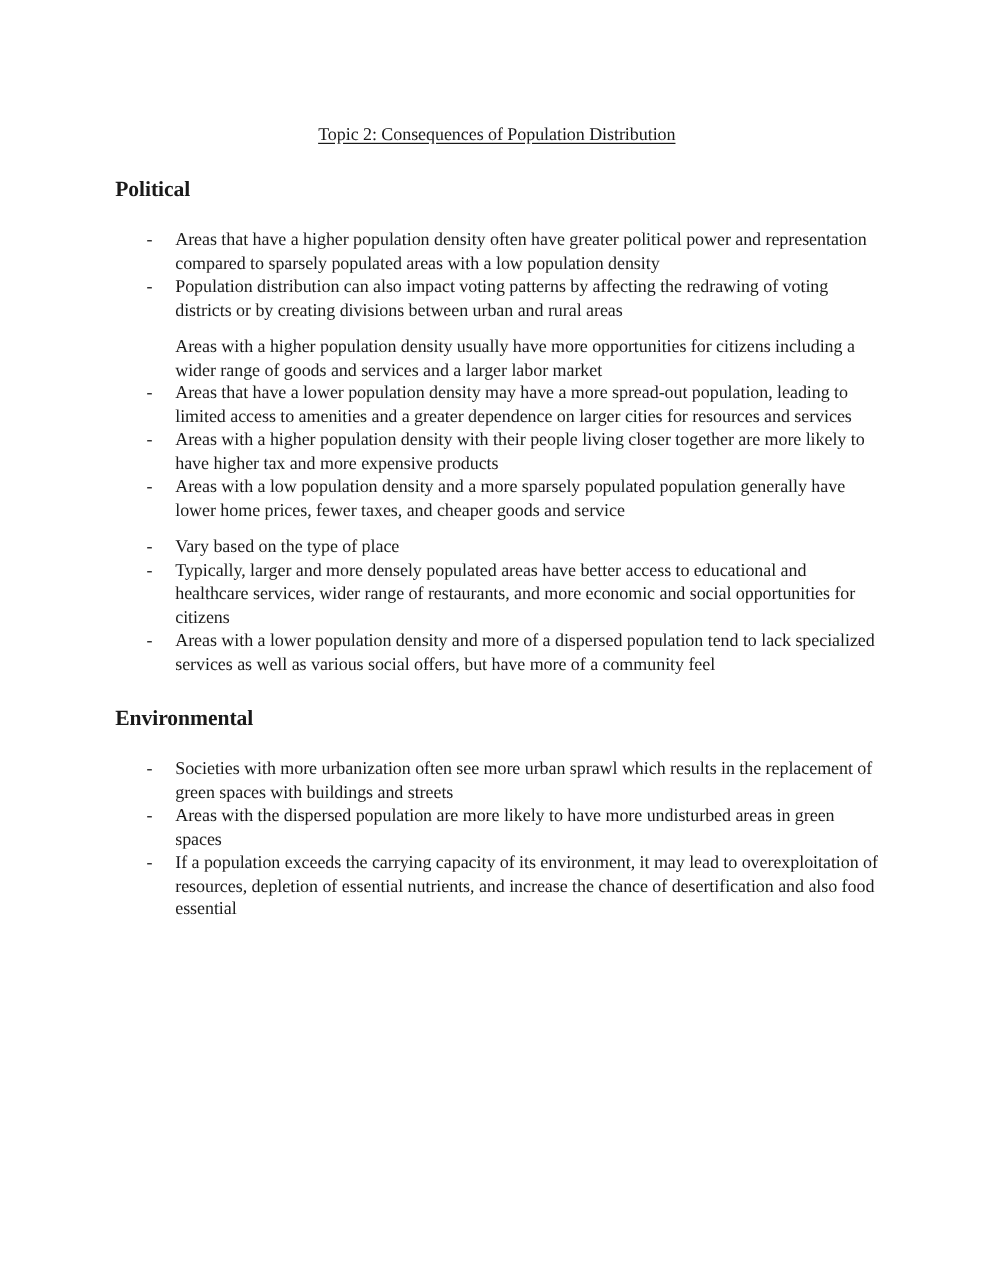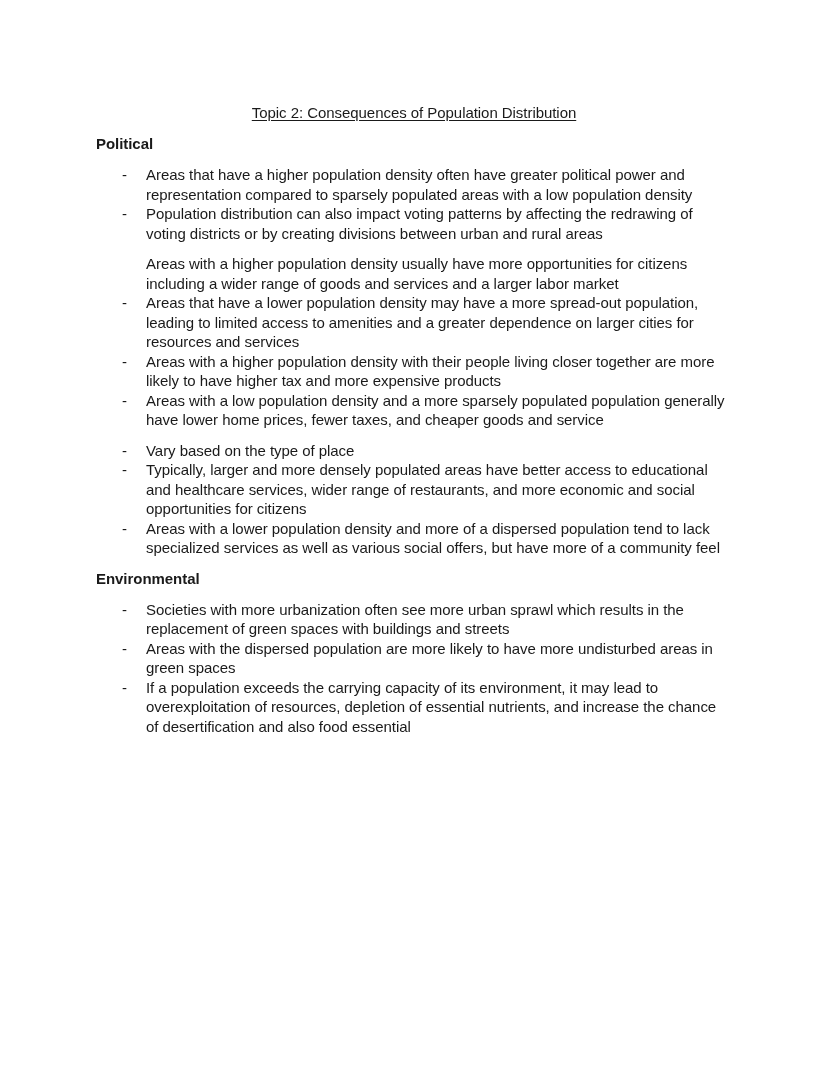"Topic 2: Consequences of Population" .page { font-family: Liberation Sans, sans-serif -> Liberation Serif, serif }
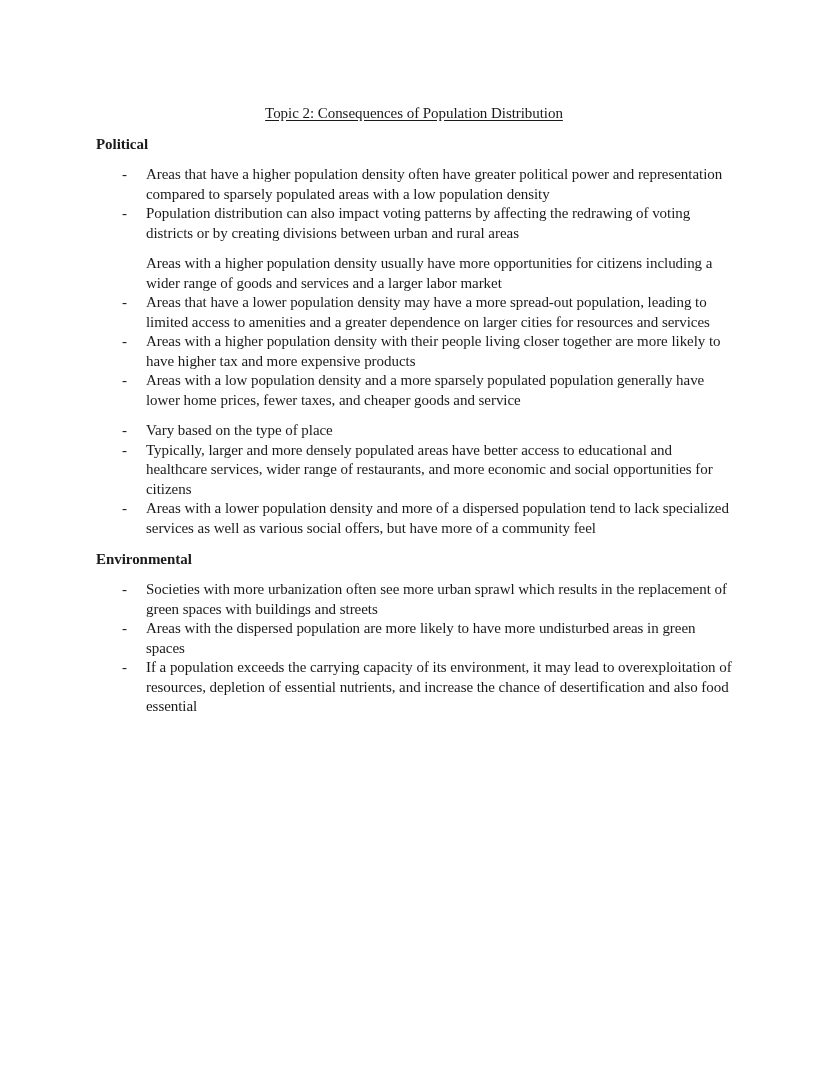"Political" .section h2 { font-size: 15px -> 18px; margin: 11px 0 -> 24px 0 }
